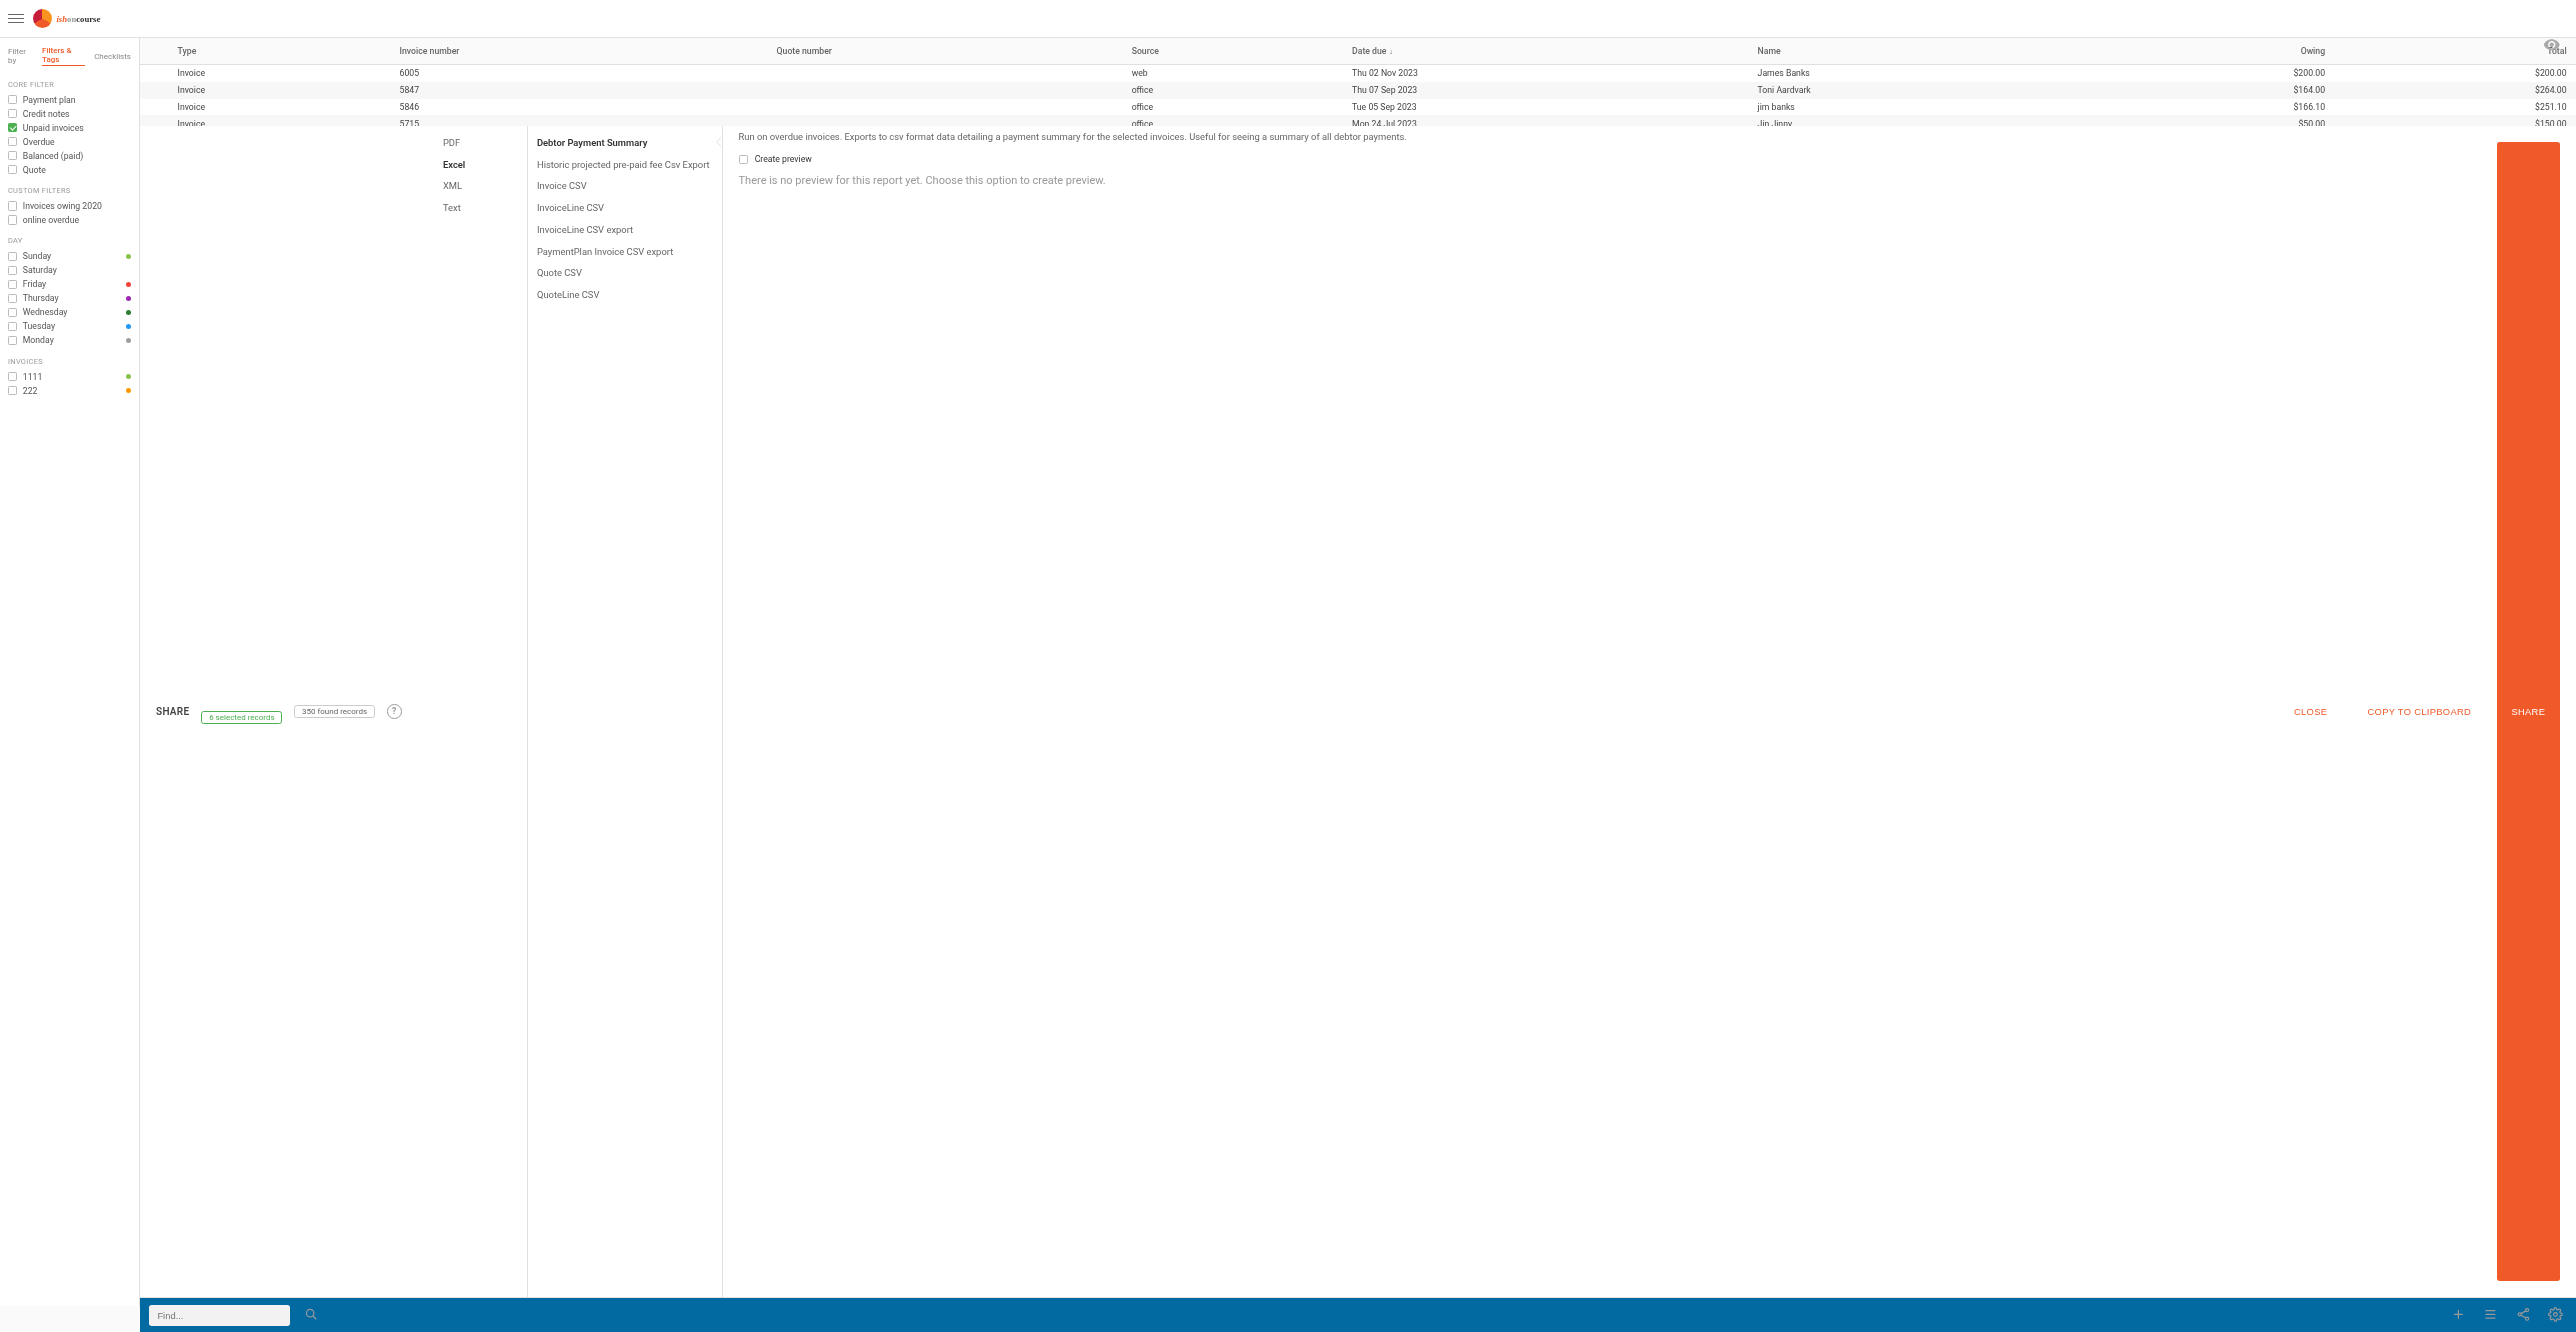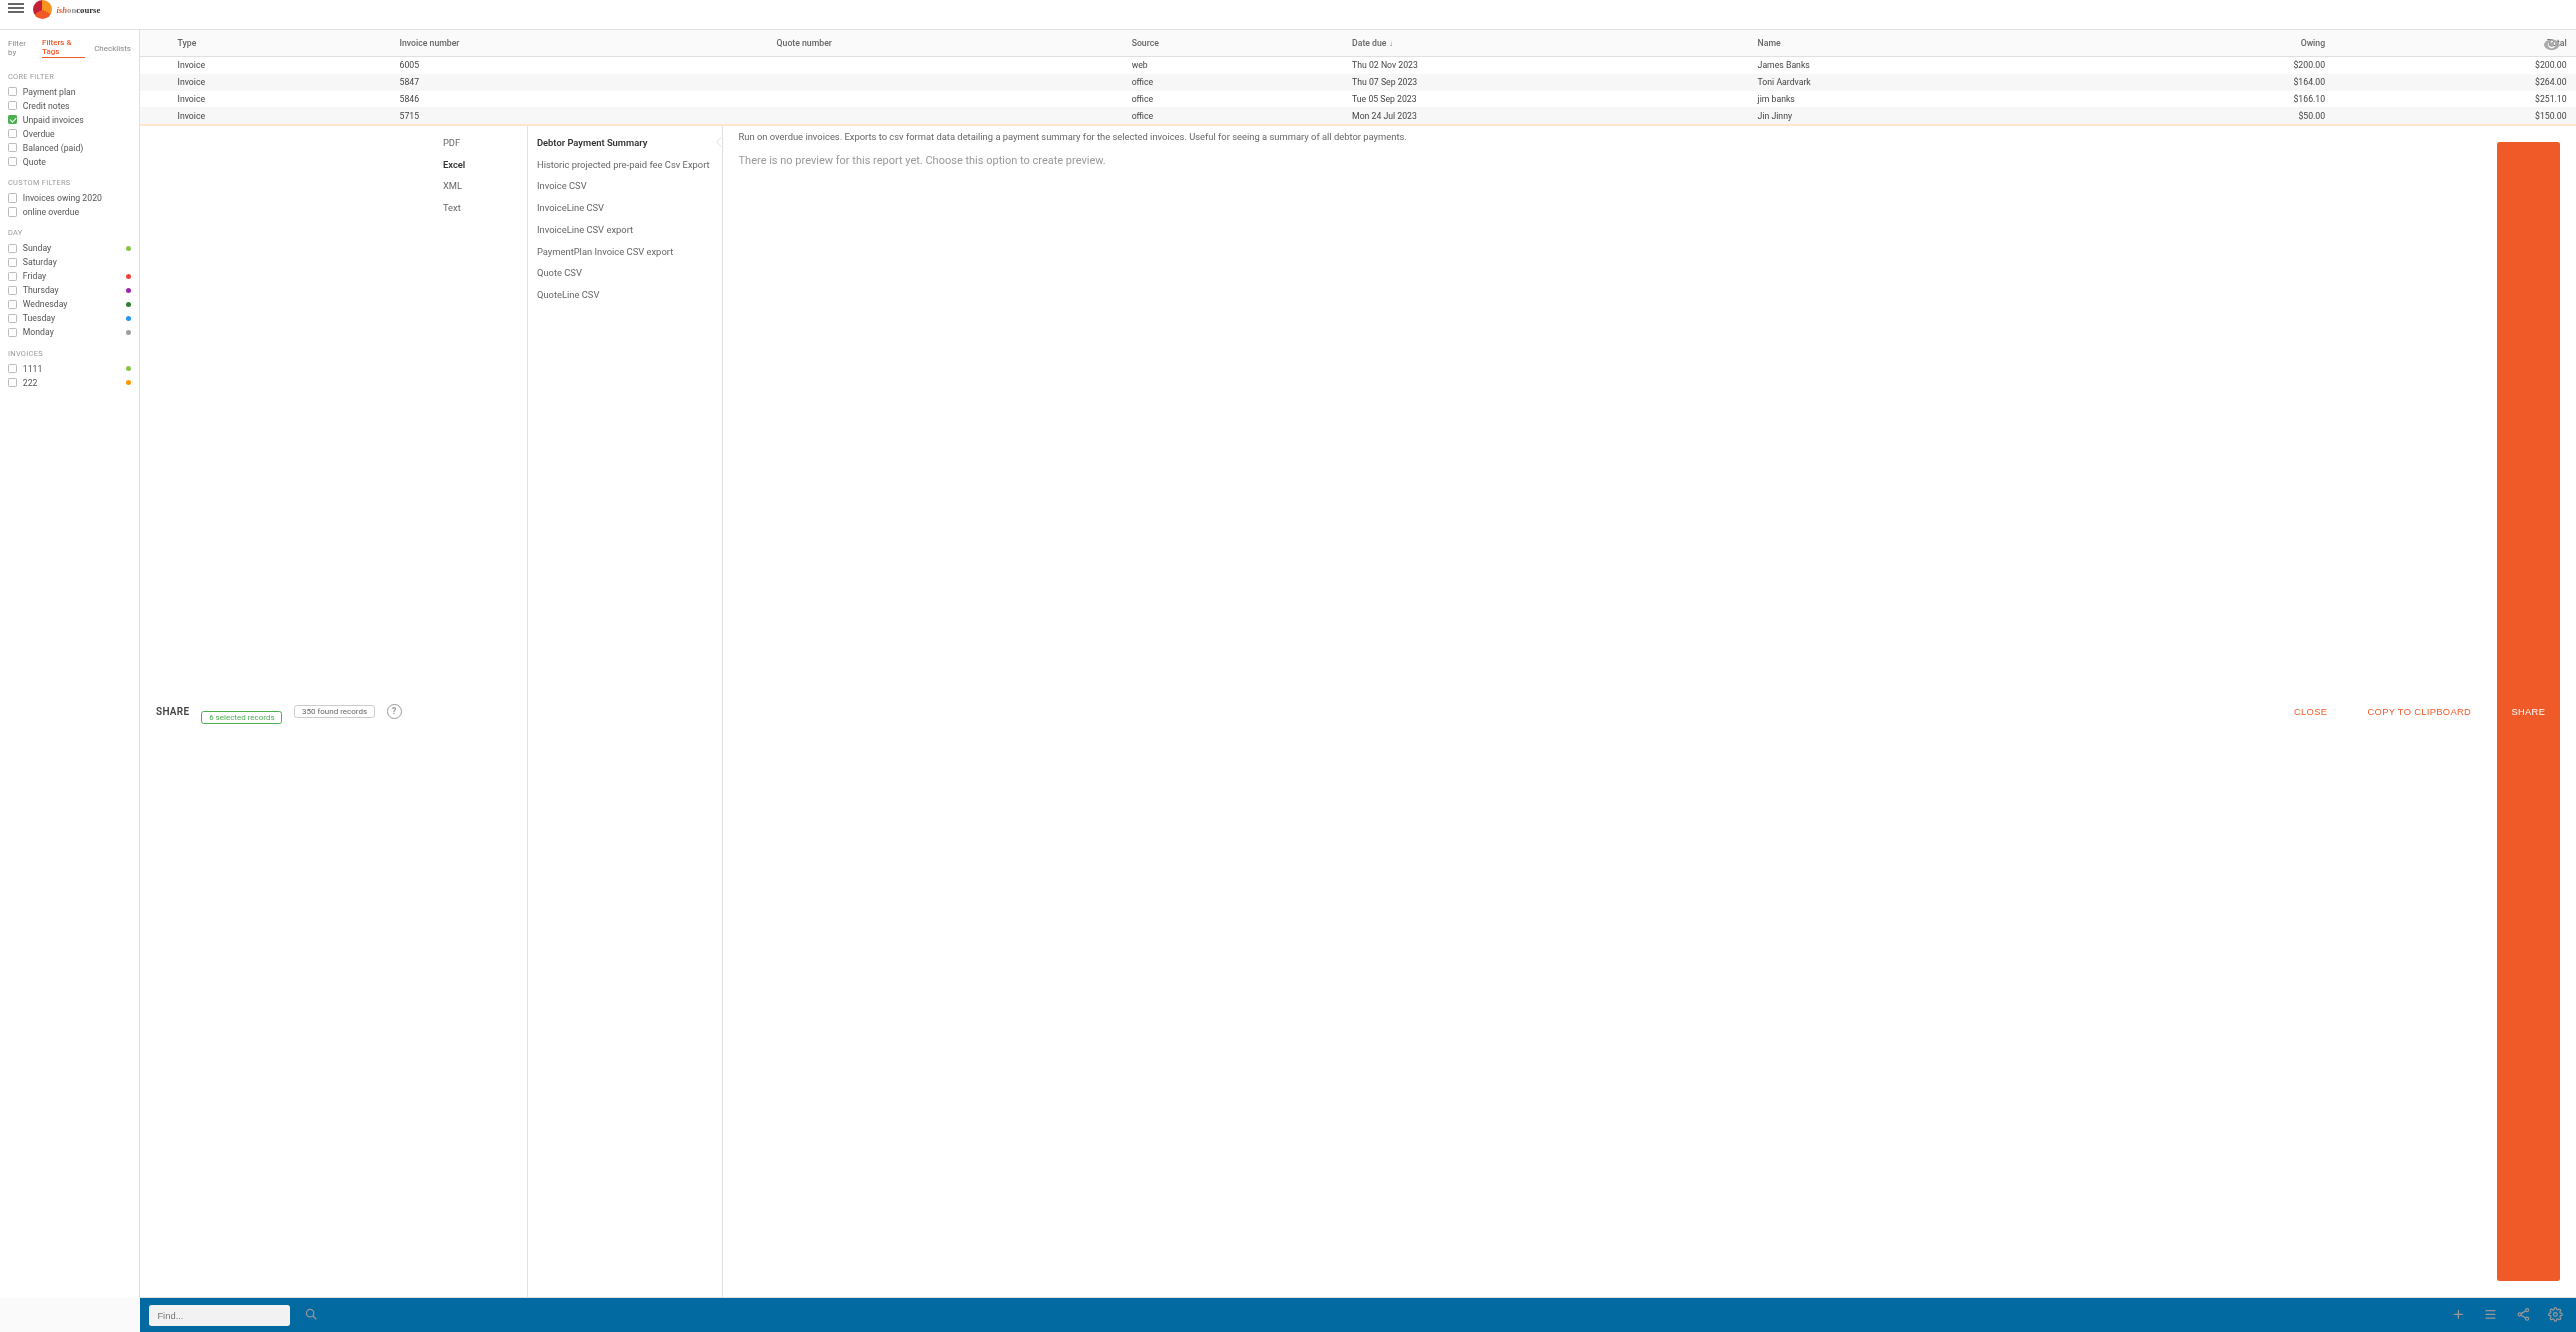"ishoncourse" .topbar { align-items: flex-start -> center; height: 30px -> 38px }
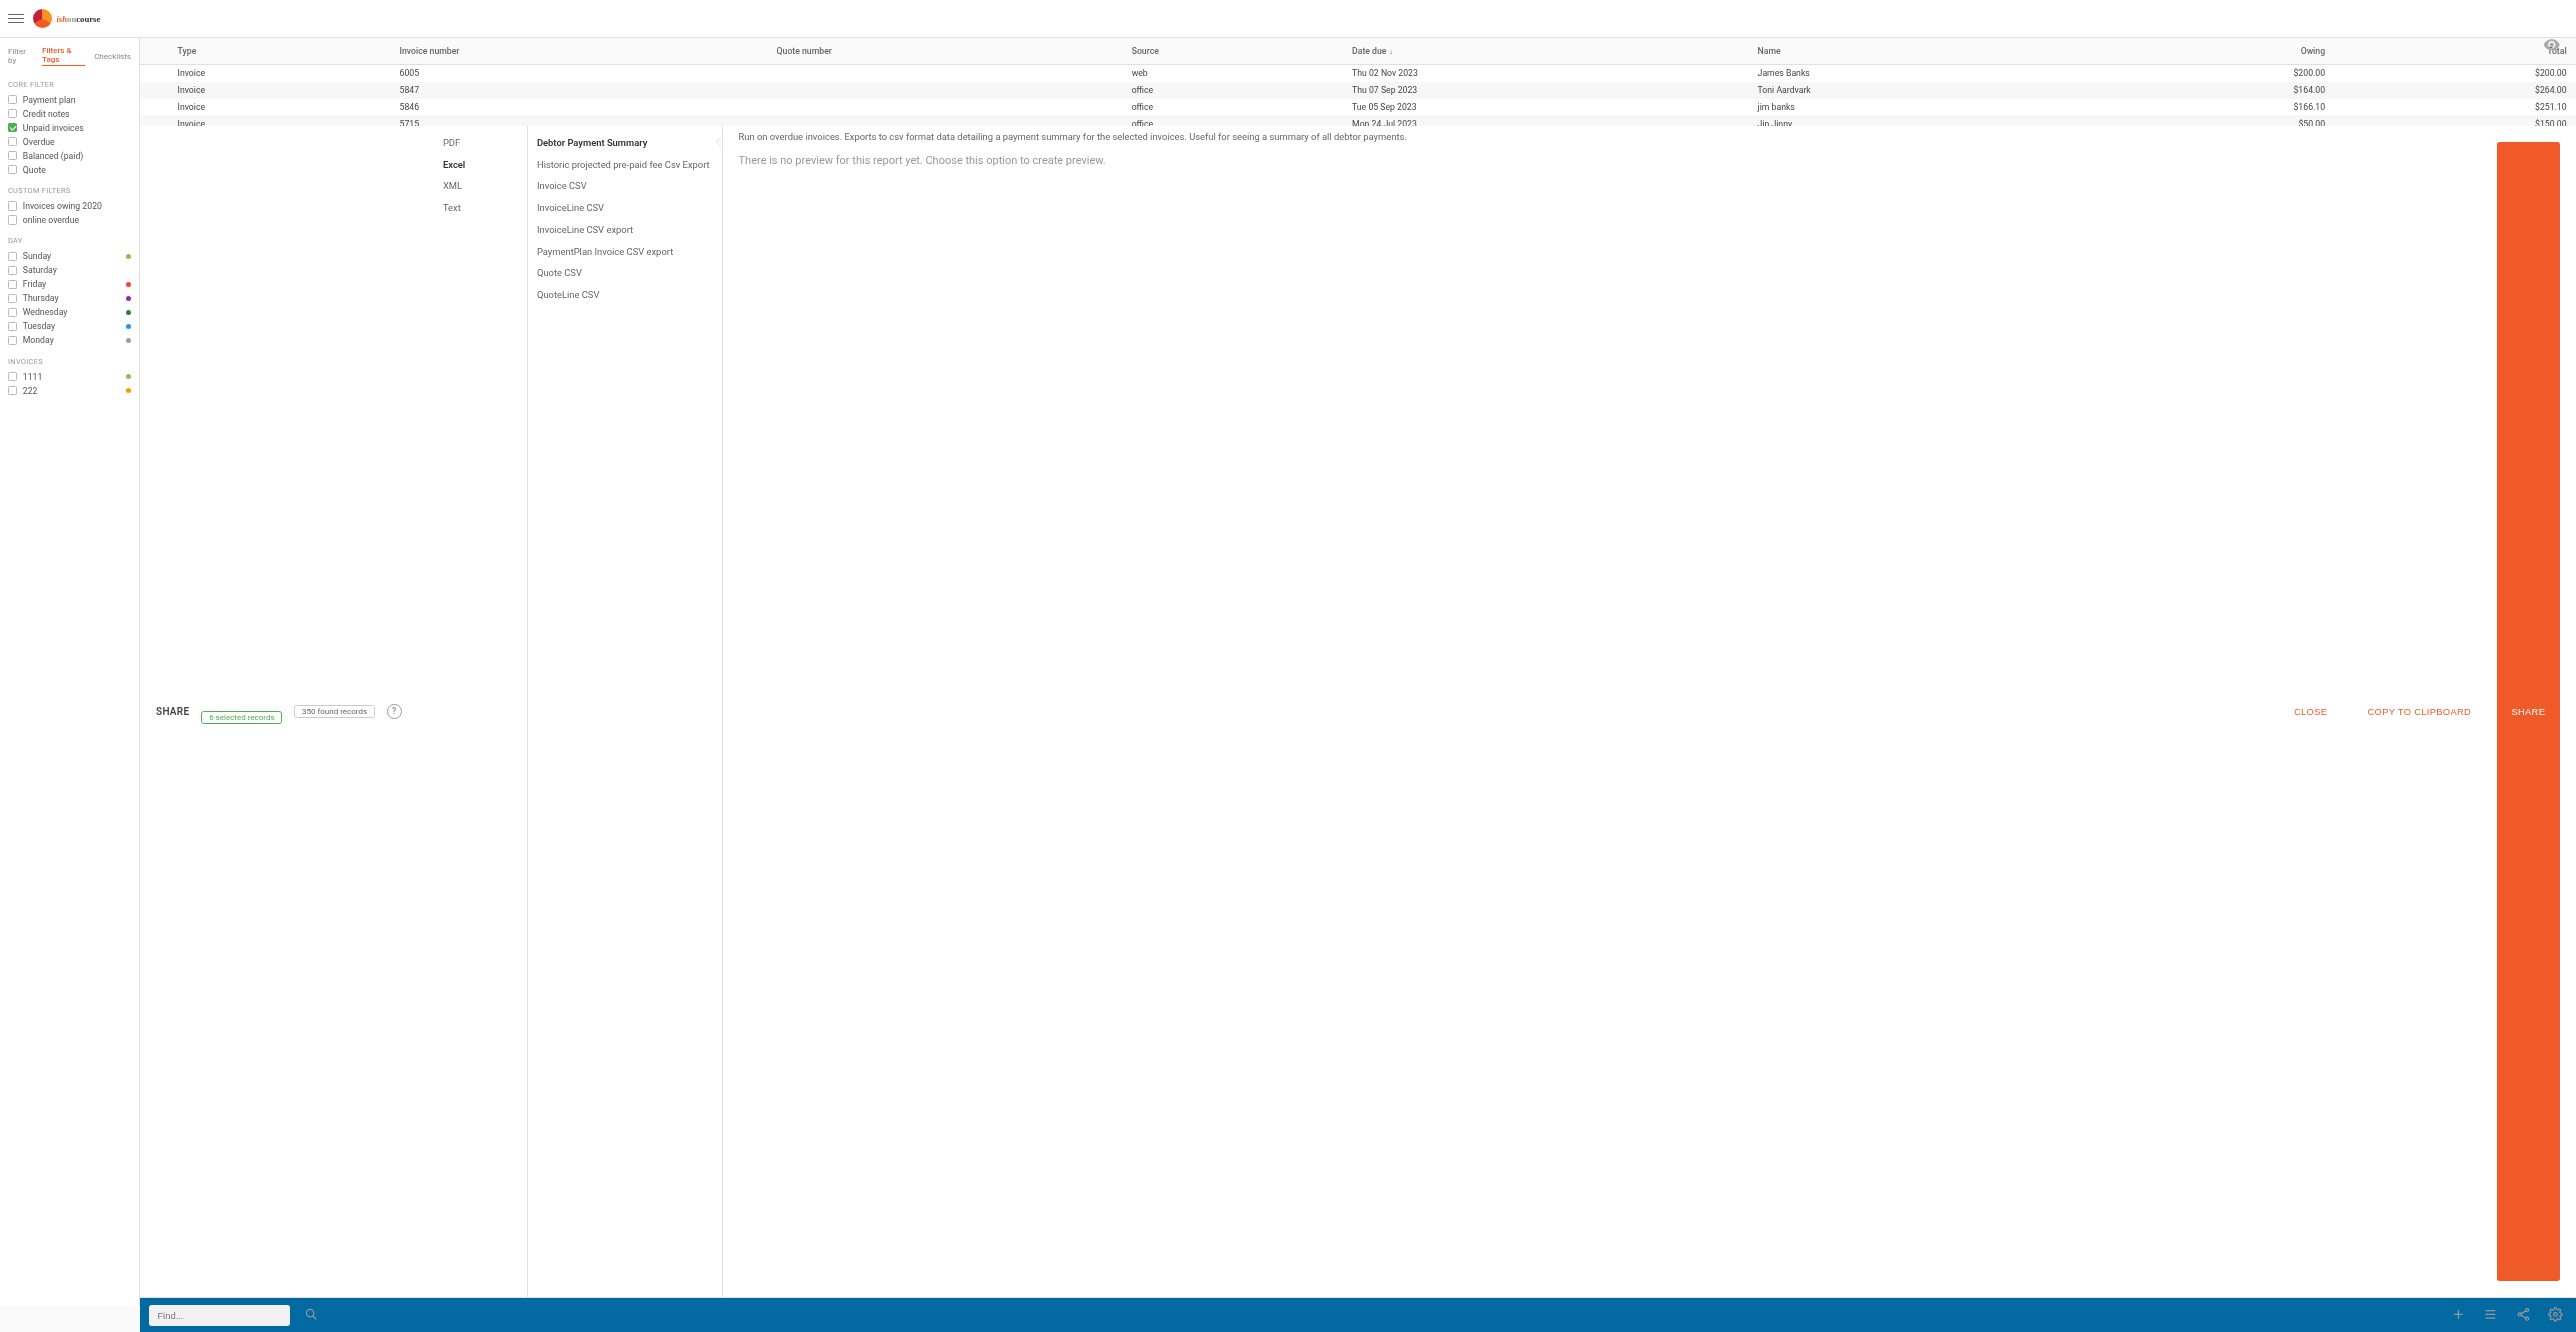"Create preview" div.detail-check-row { html: none -> <div> <div></div> <span>Create preview</span> </div> }
